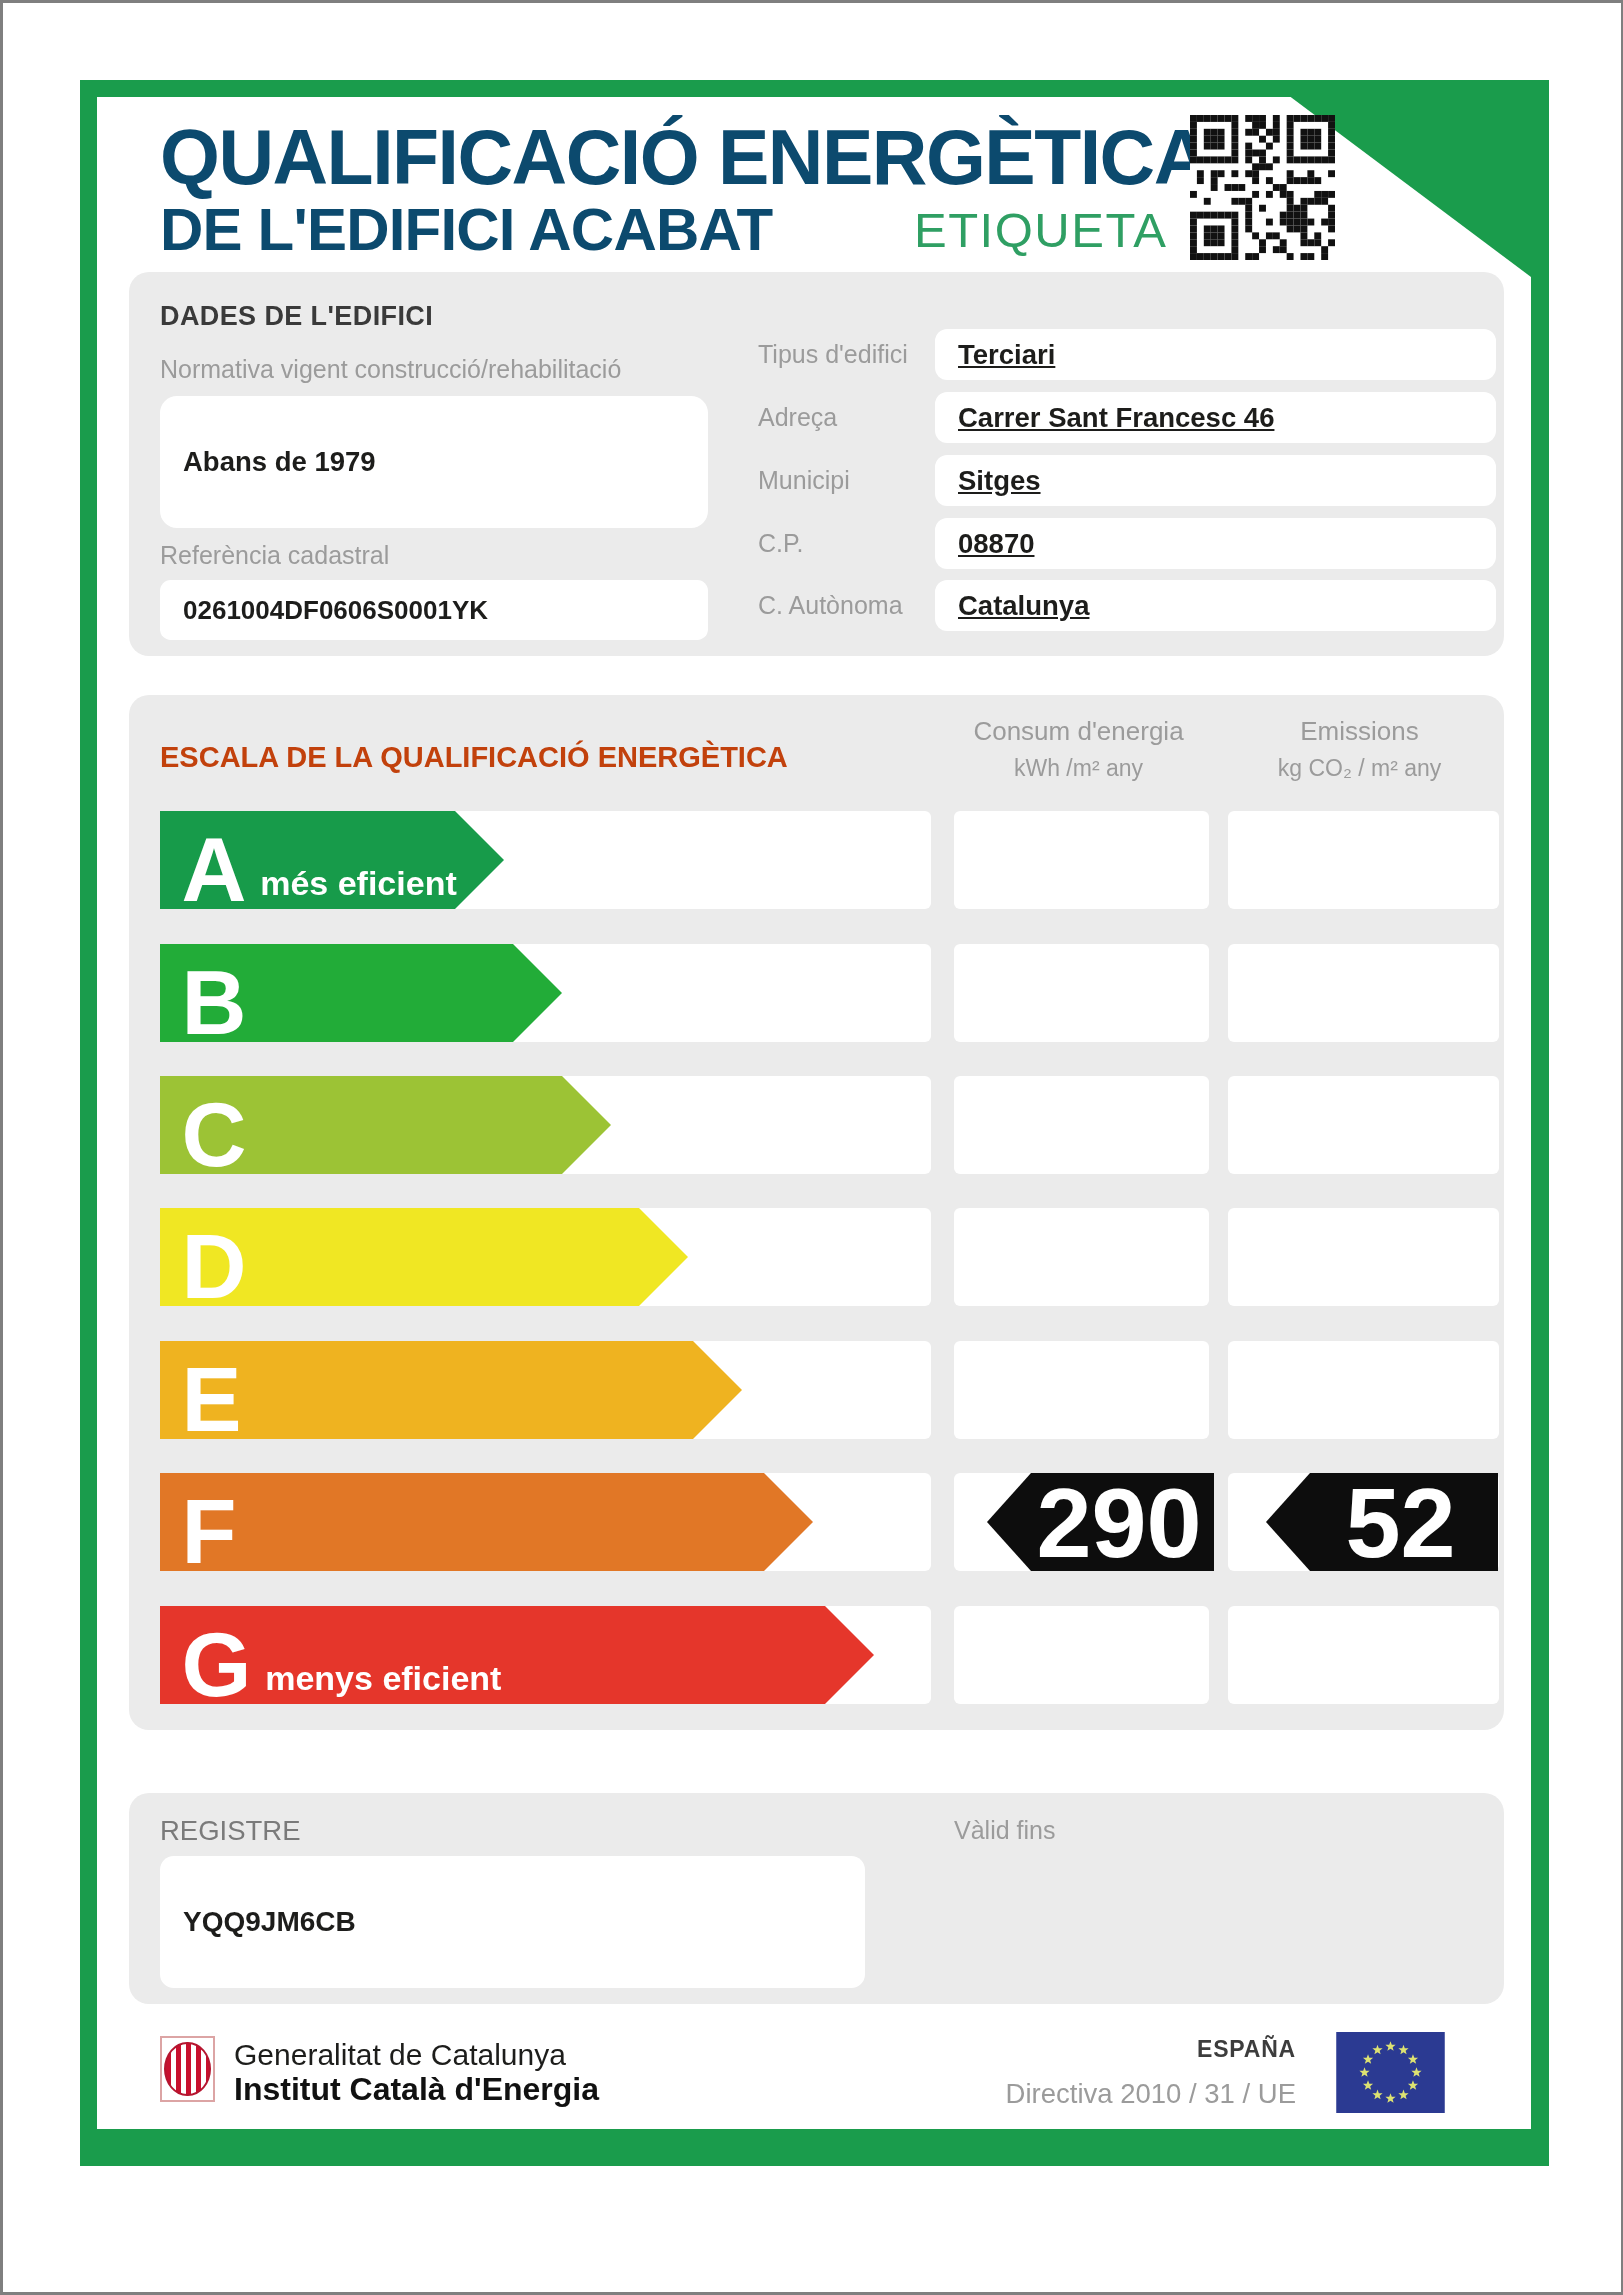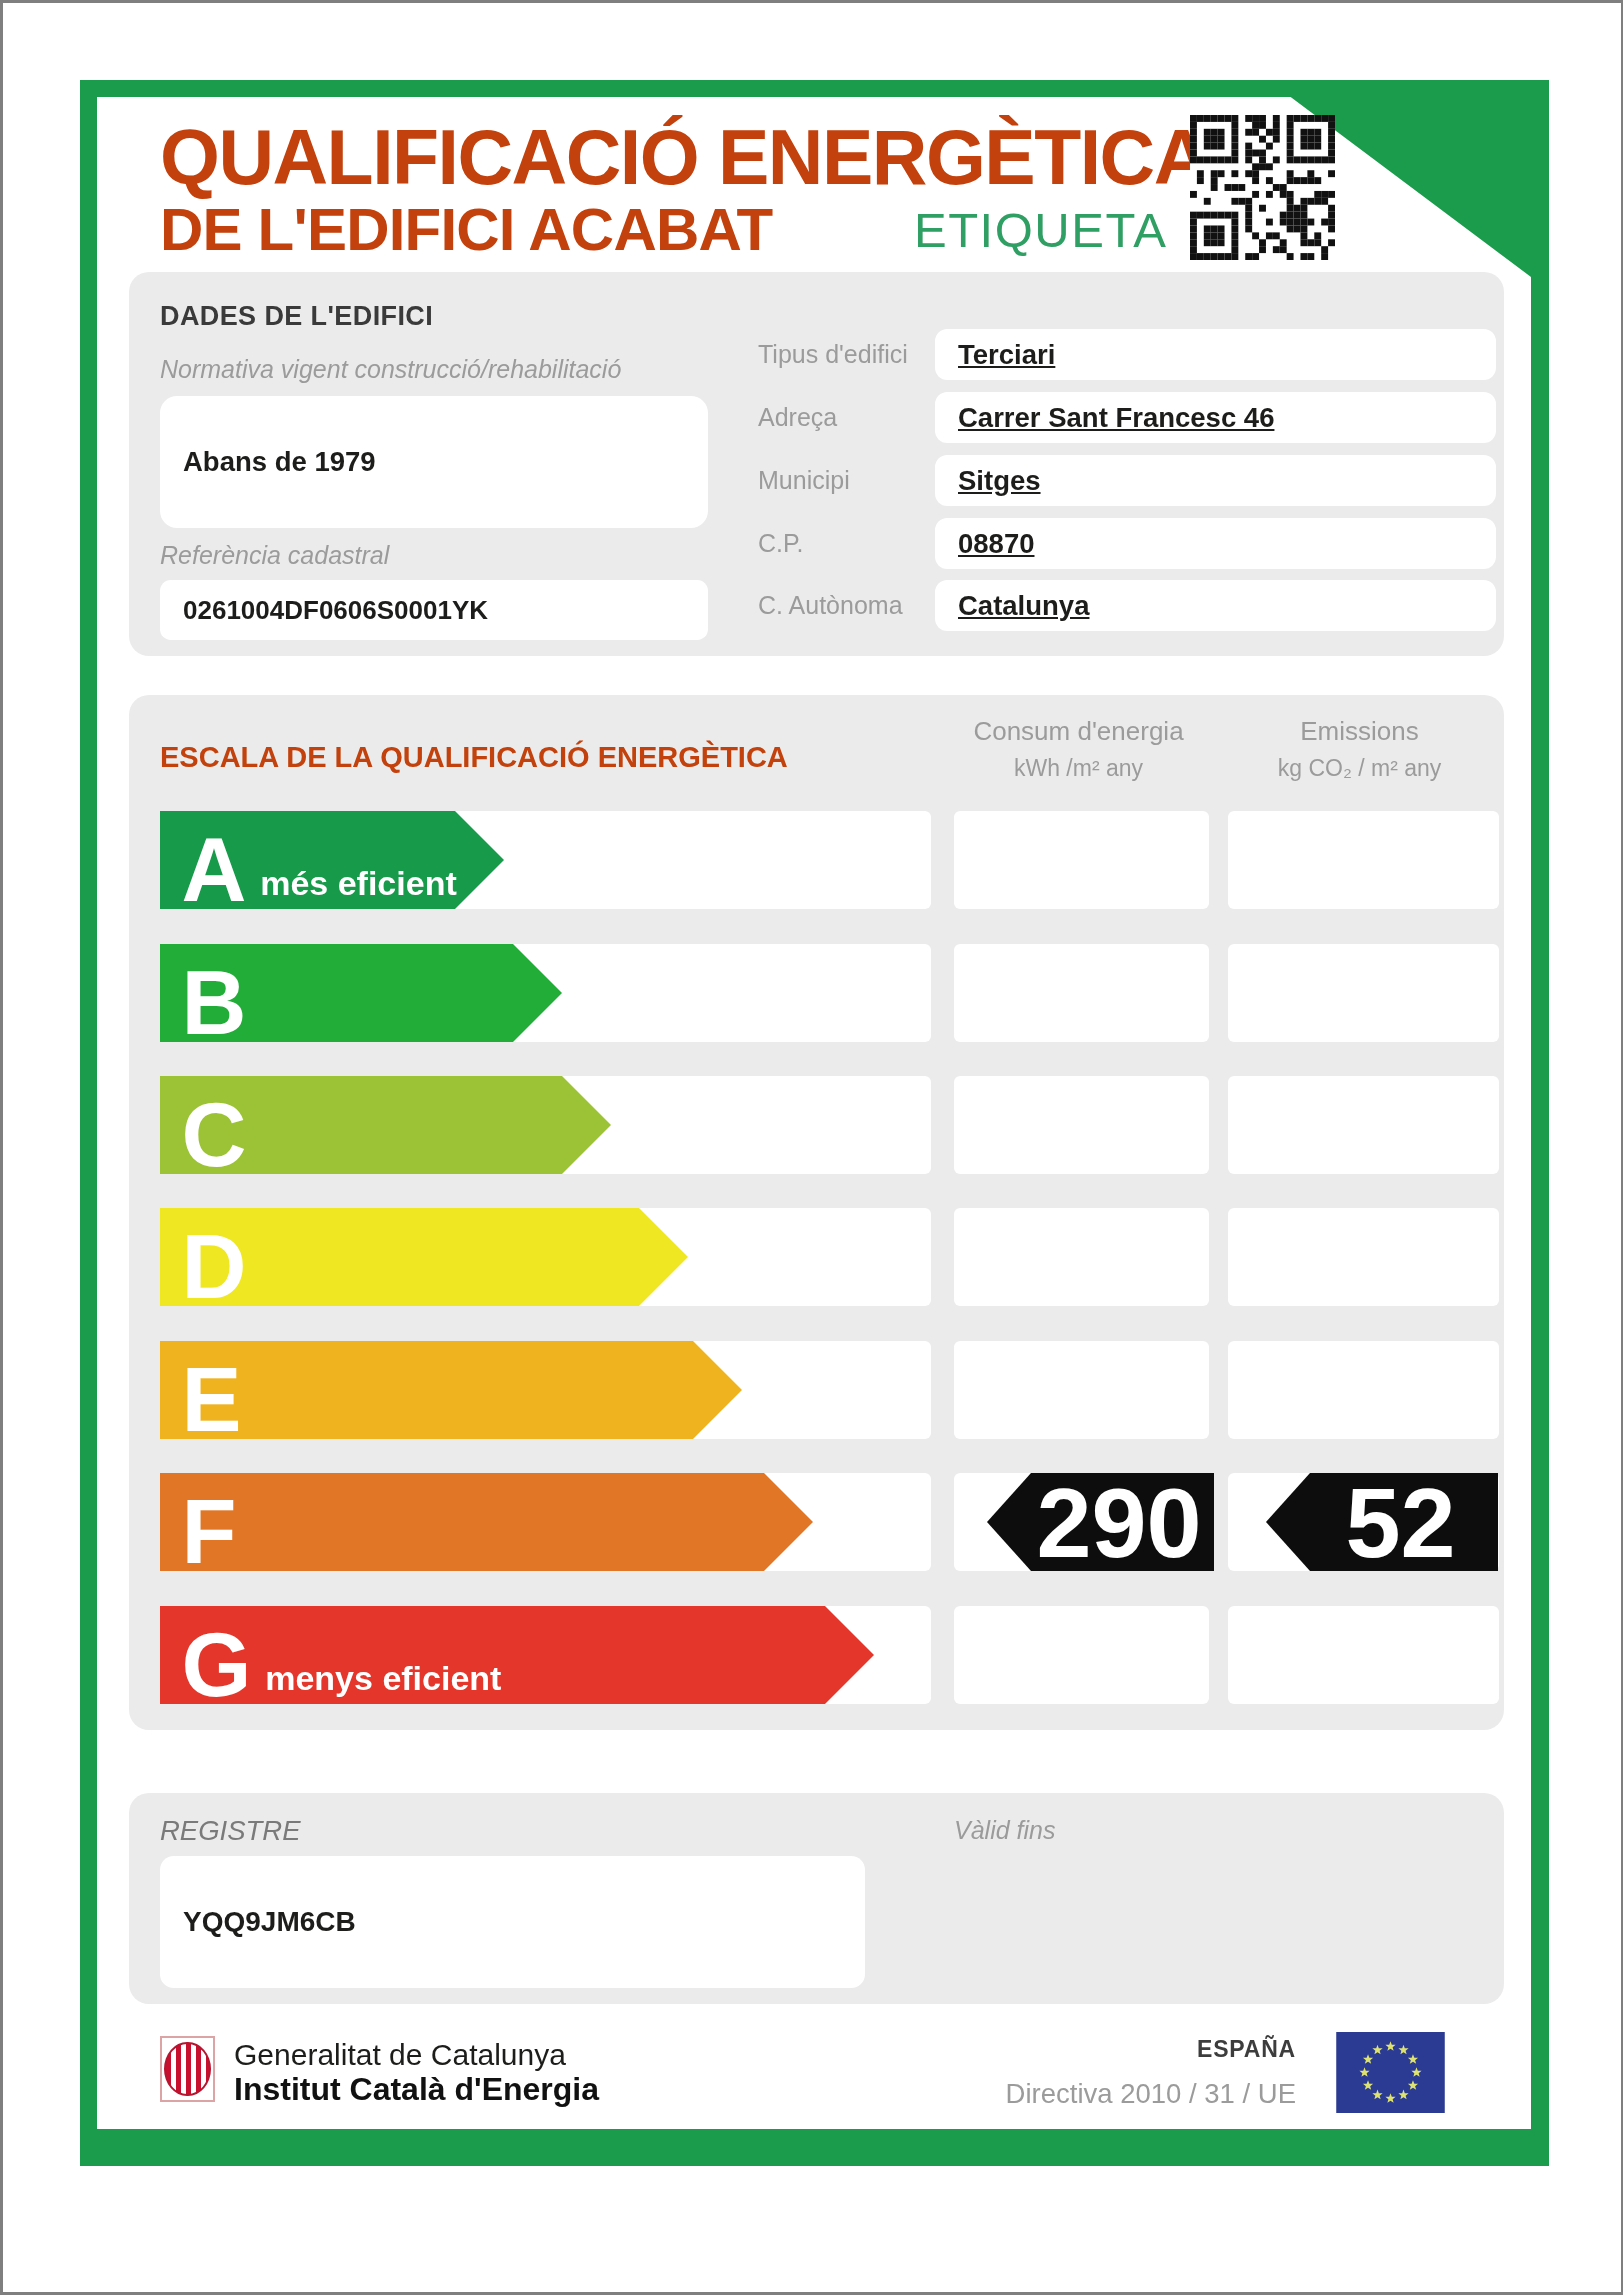"QUALIFICACIÓ ENERGÈTICA" .title { color: #c2410c -> #0c4a6e }
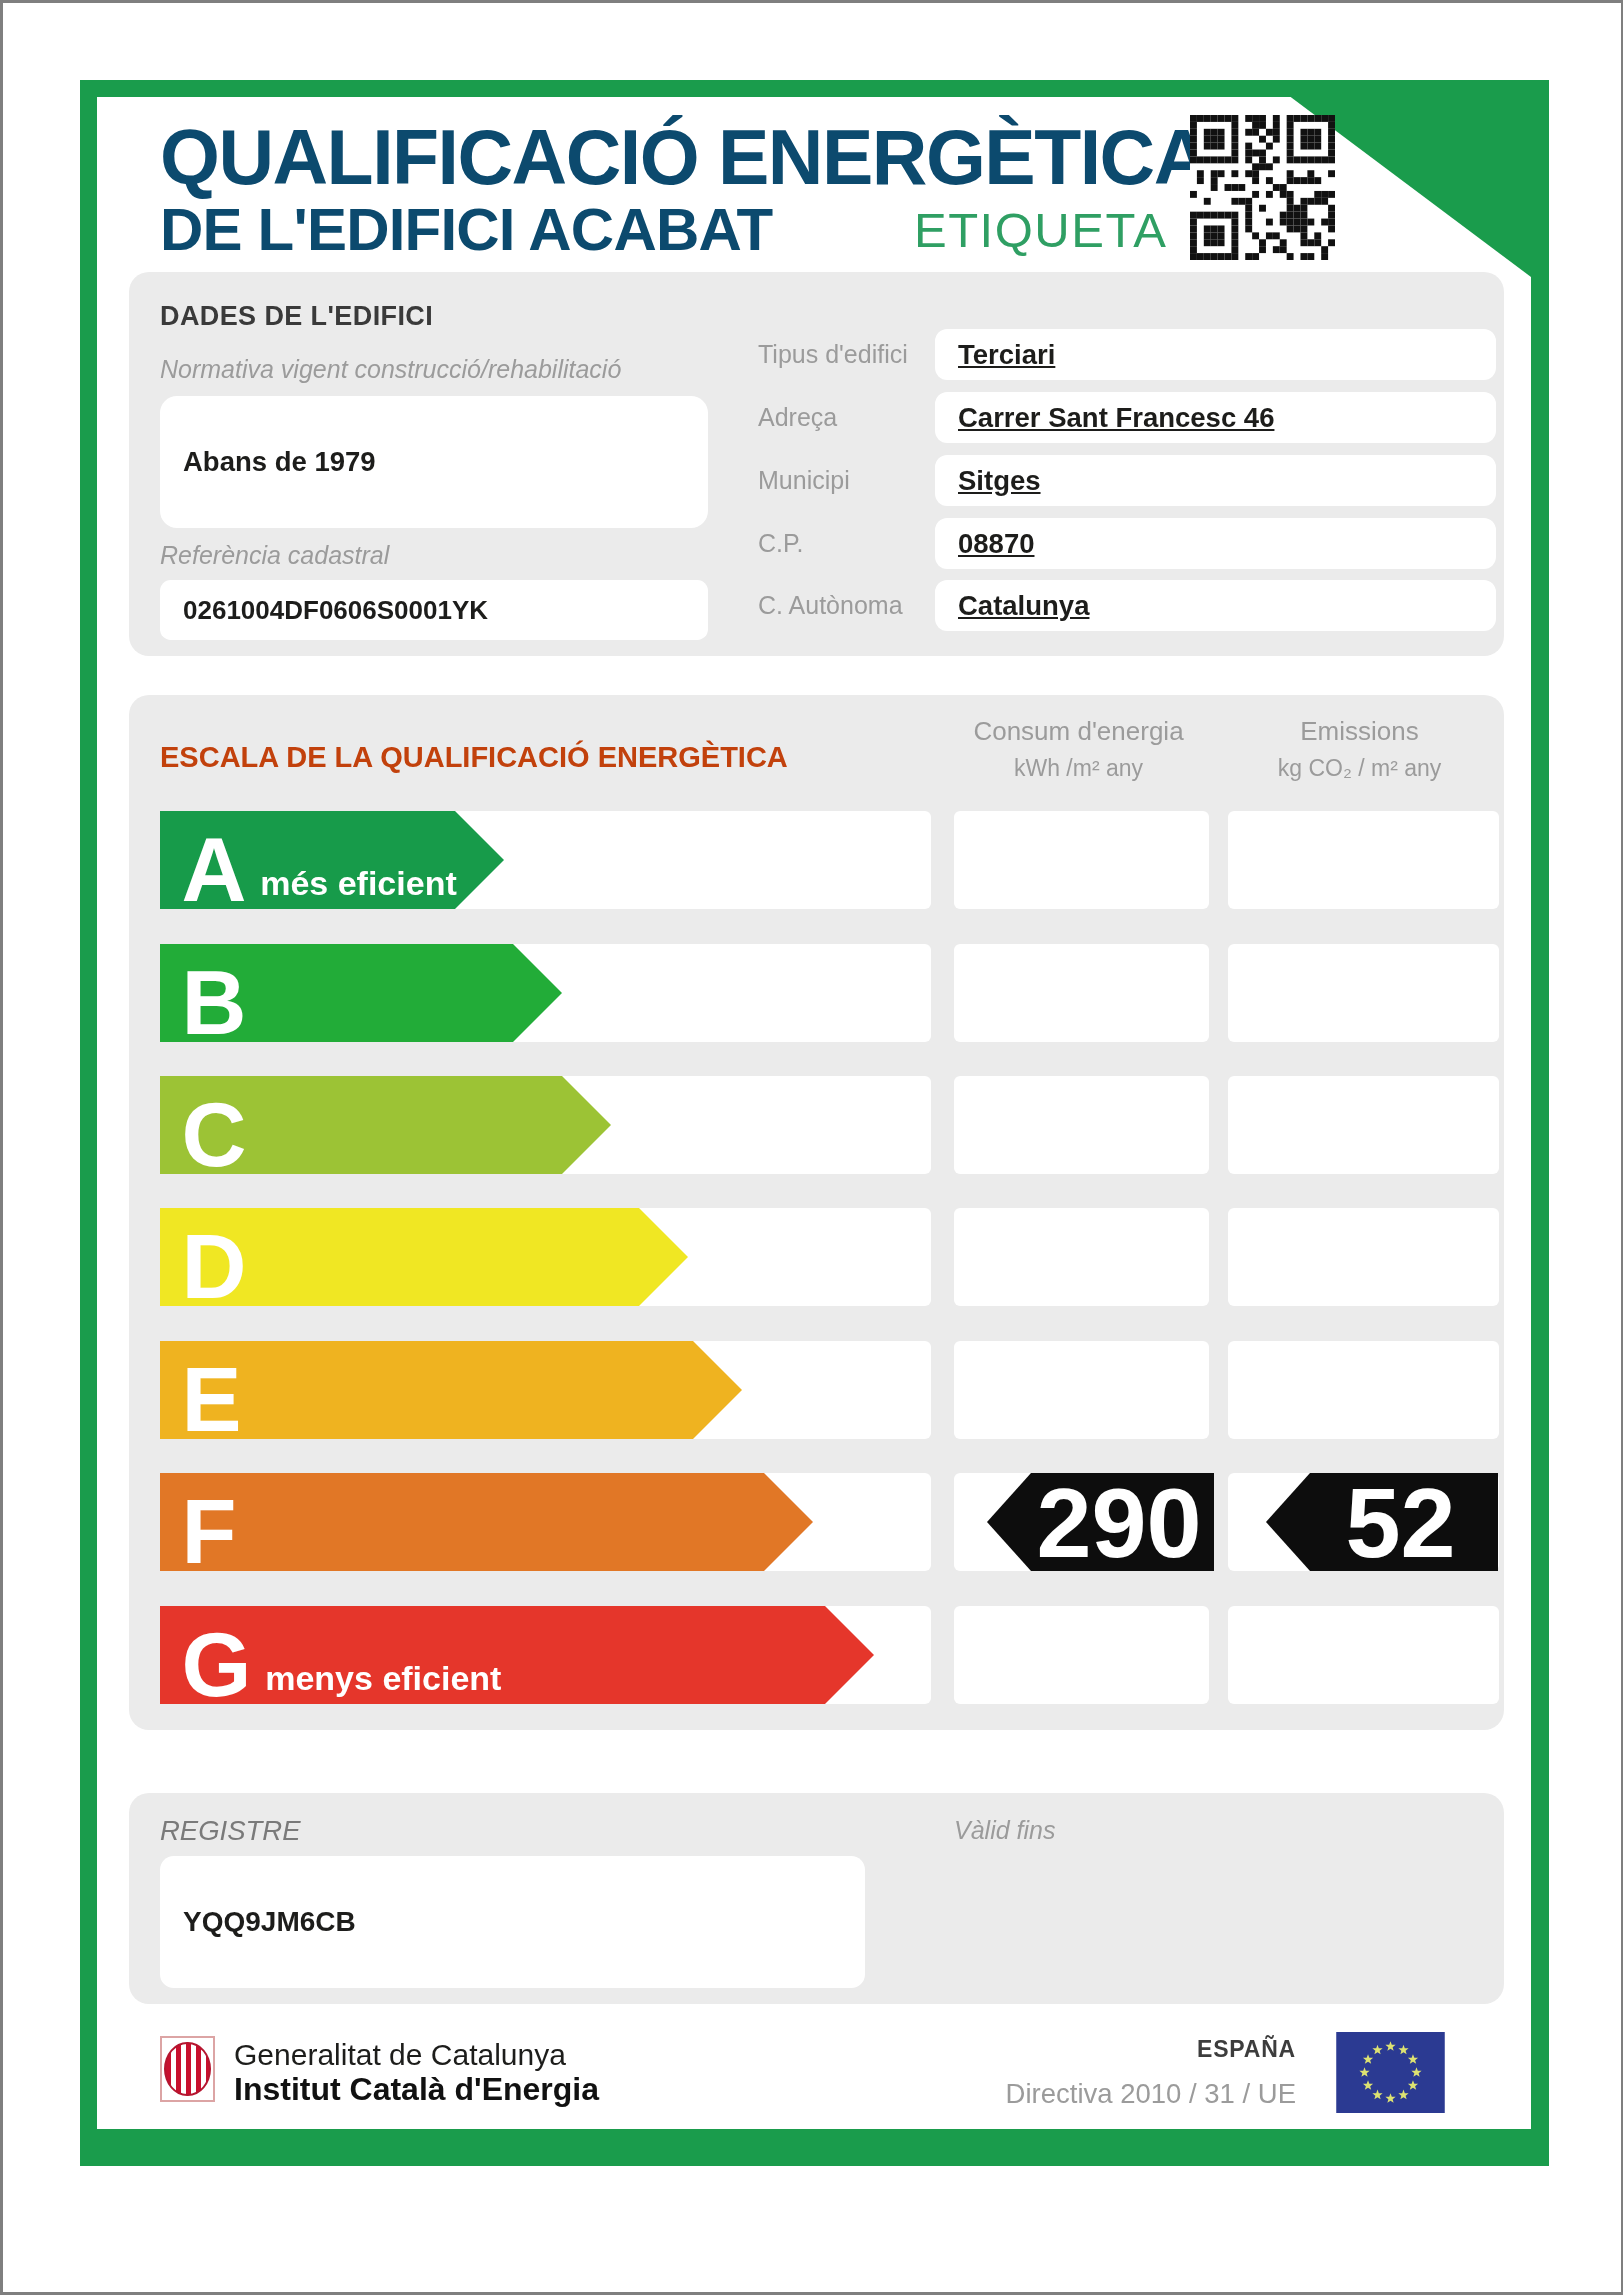"Normativa vigent" .lbl { font-style: italic -> none }
